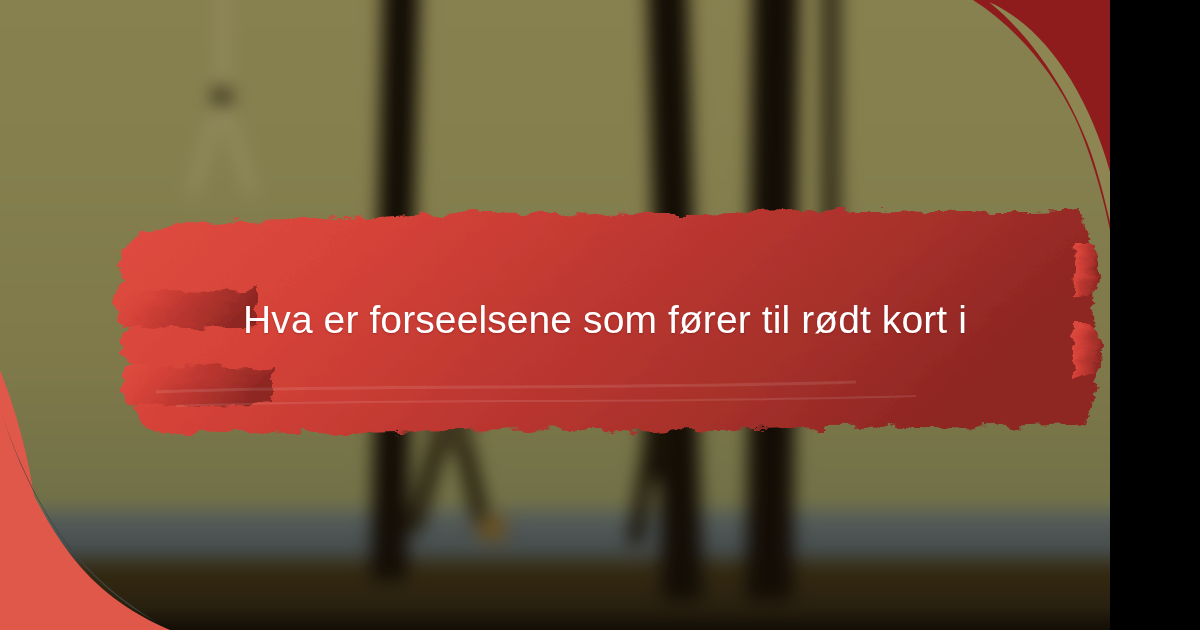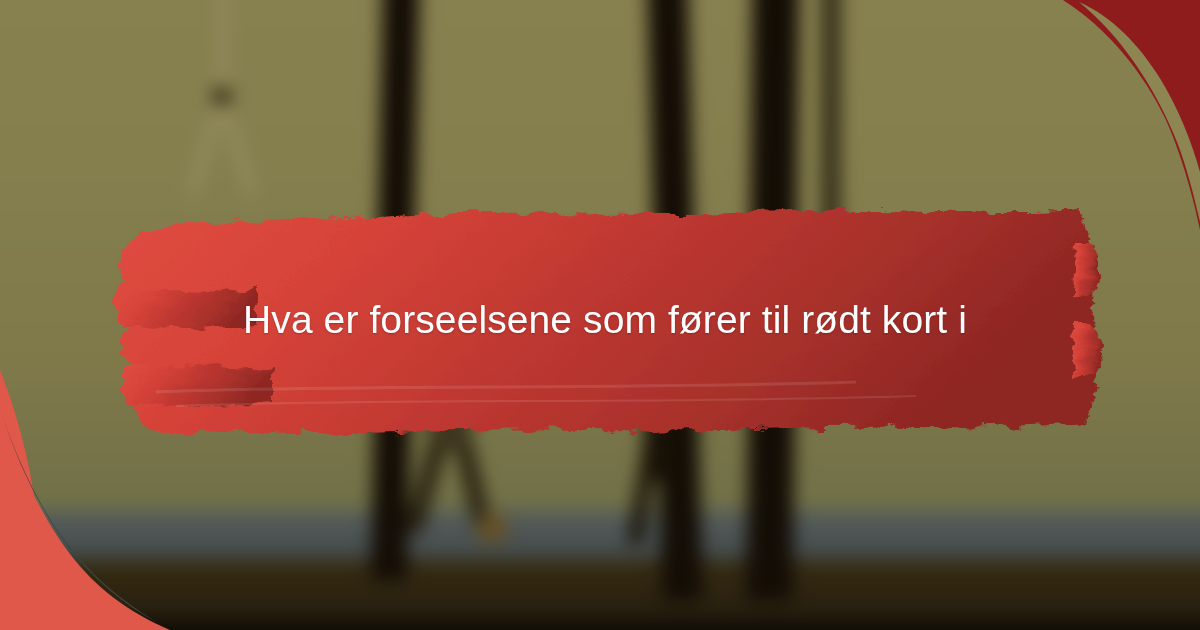"Hva er forseelsene som fører" #stage { width: 1200px -> 1110px }
